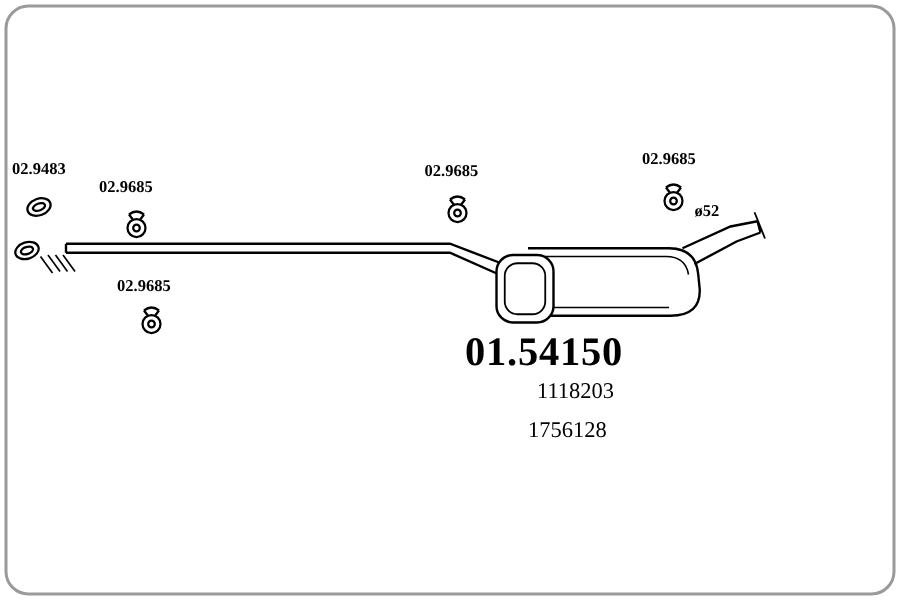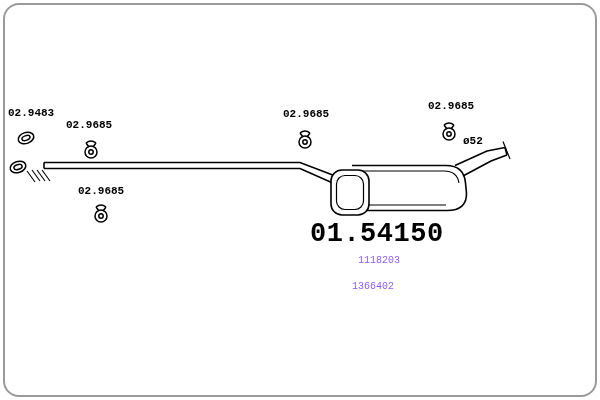"02.9483" .canvas { font-family: Liberation Mono, monospace -> Liberation Serif, serif }
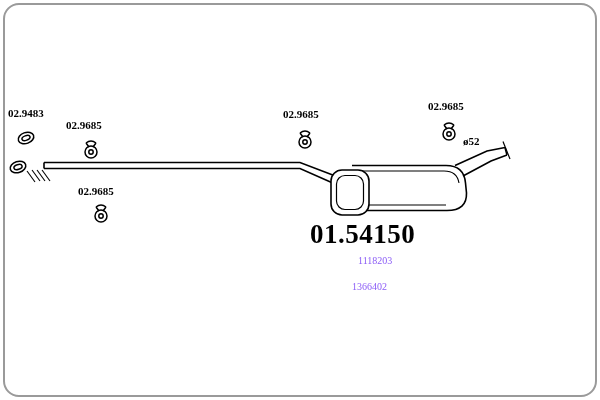"1118203" .lbl-oe { color: #8b5cf6 -> #000000; font-size: 10px -> 15px }
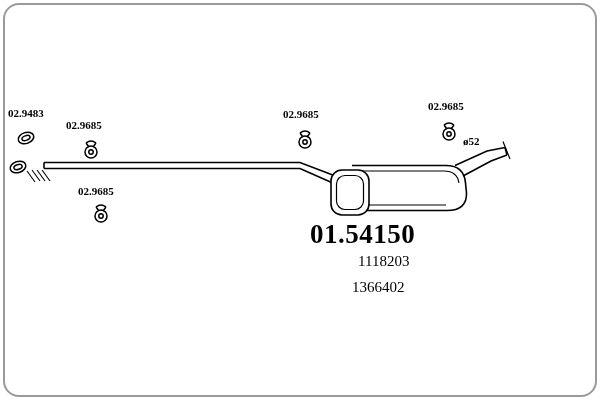"1366402" div.lbl-oe { text: 1366402 -> 1756128 }
